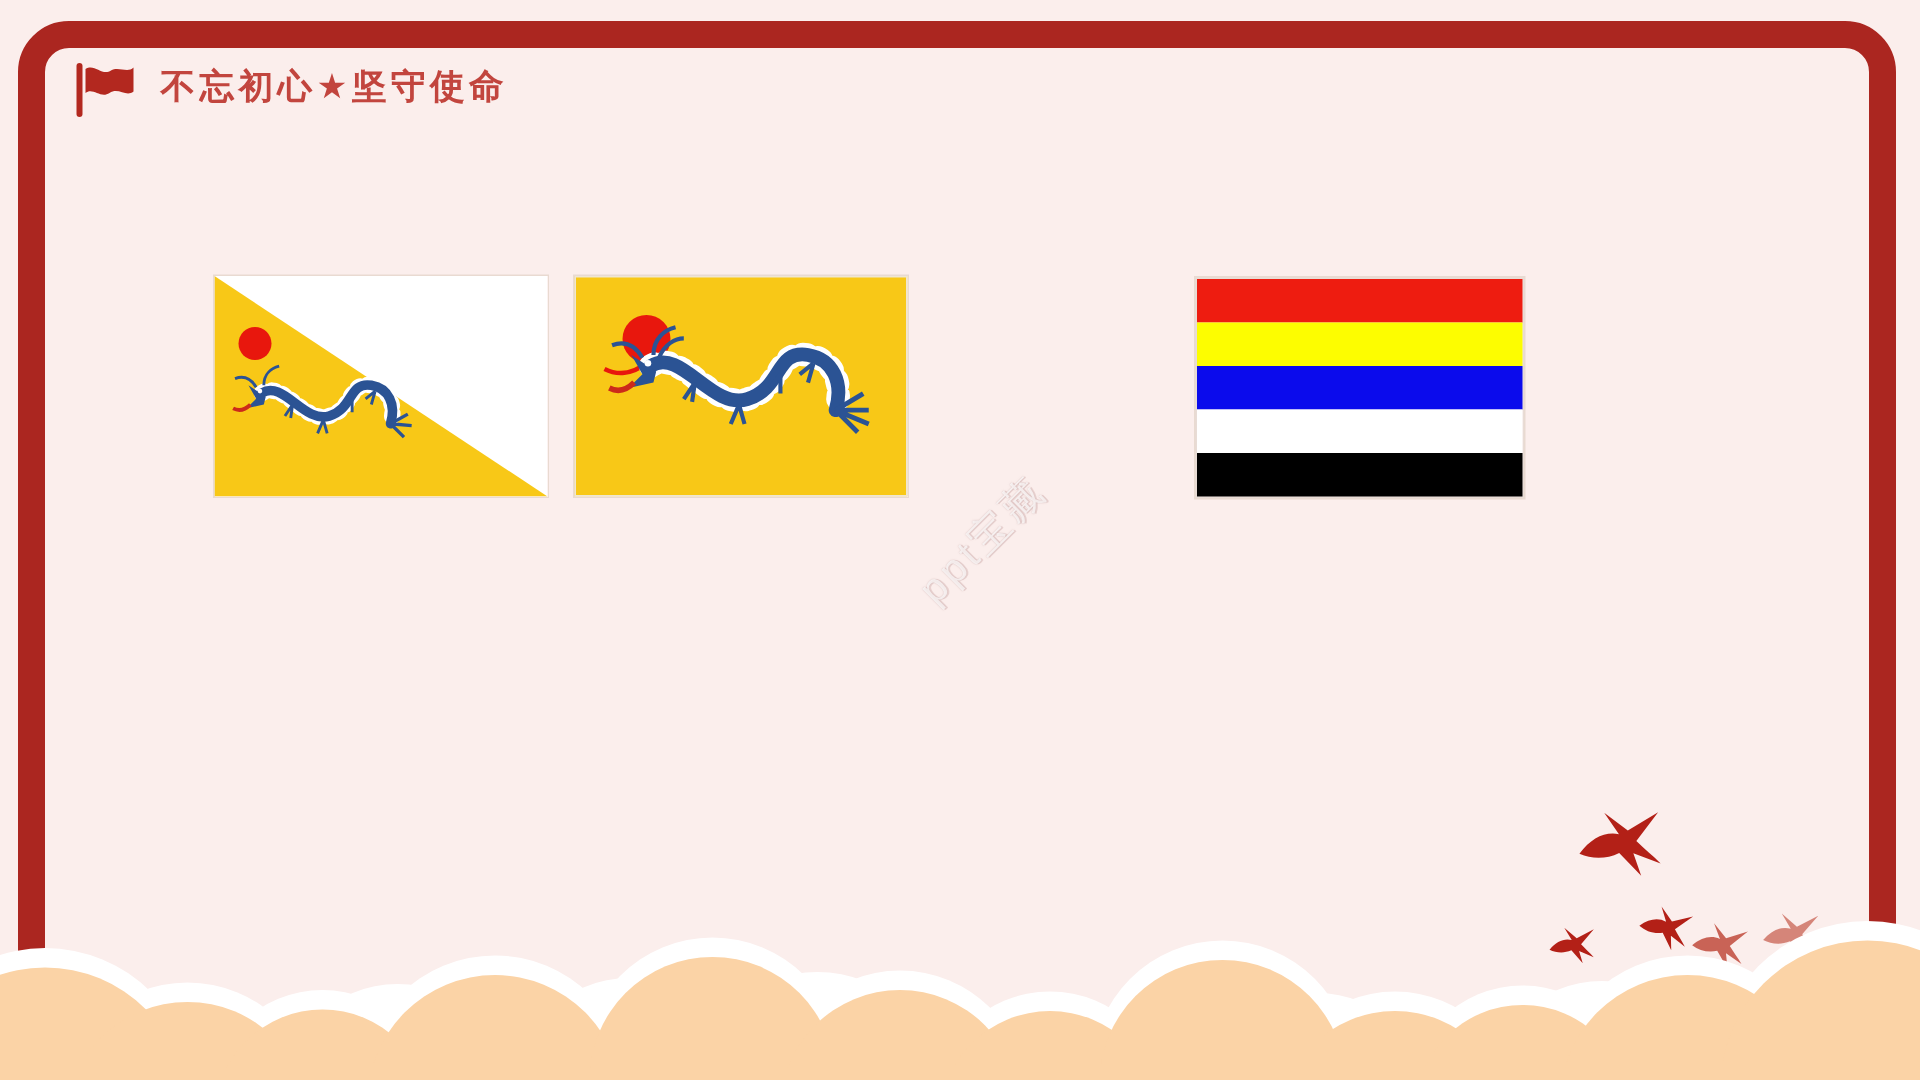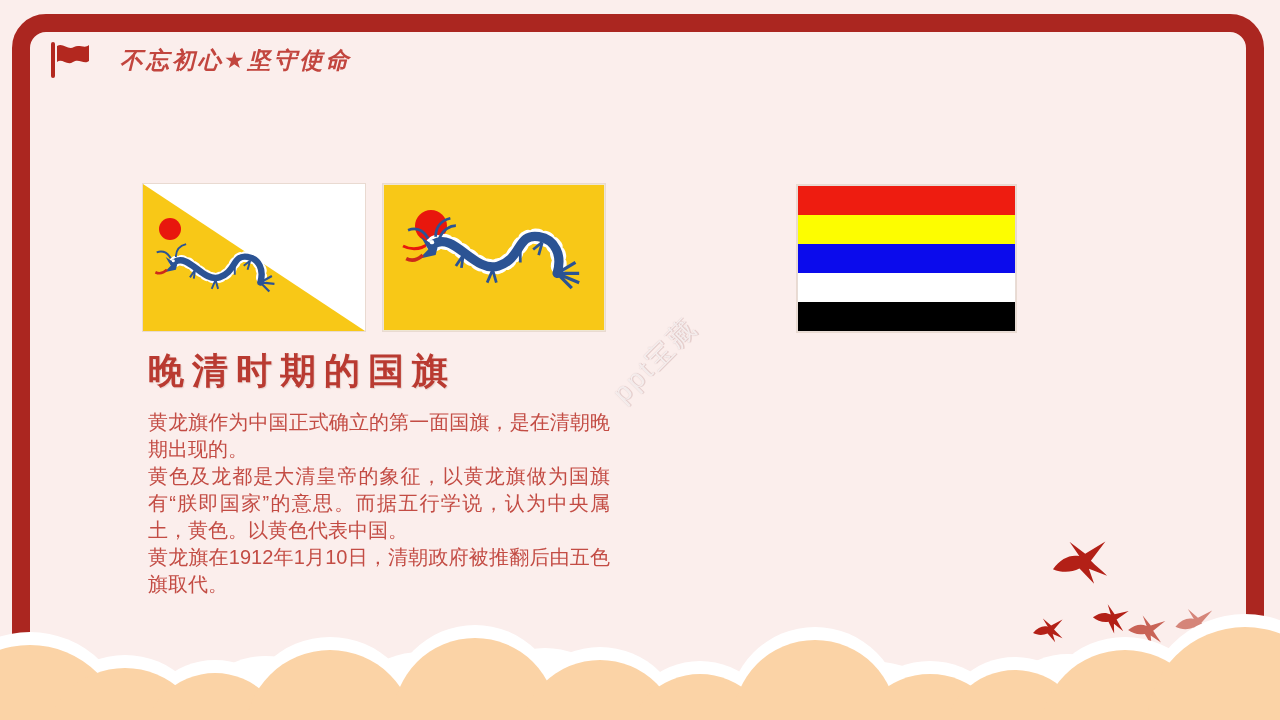"不忘初心★坚守使命" .header { align-items: center -> none; font-style: italic -> none; gap: 28px -> 15px }
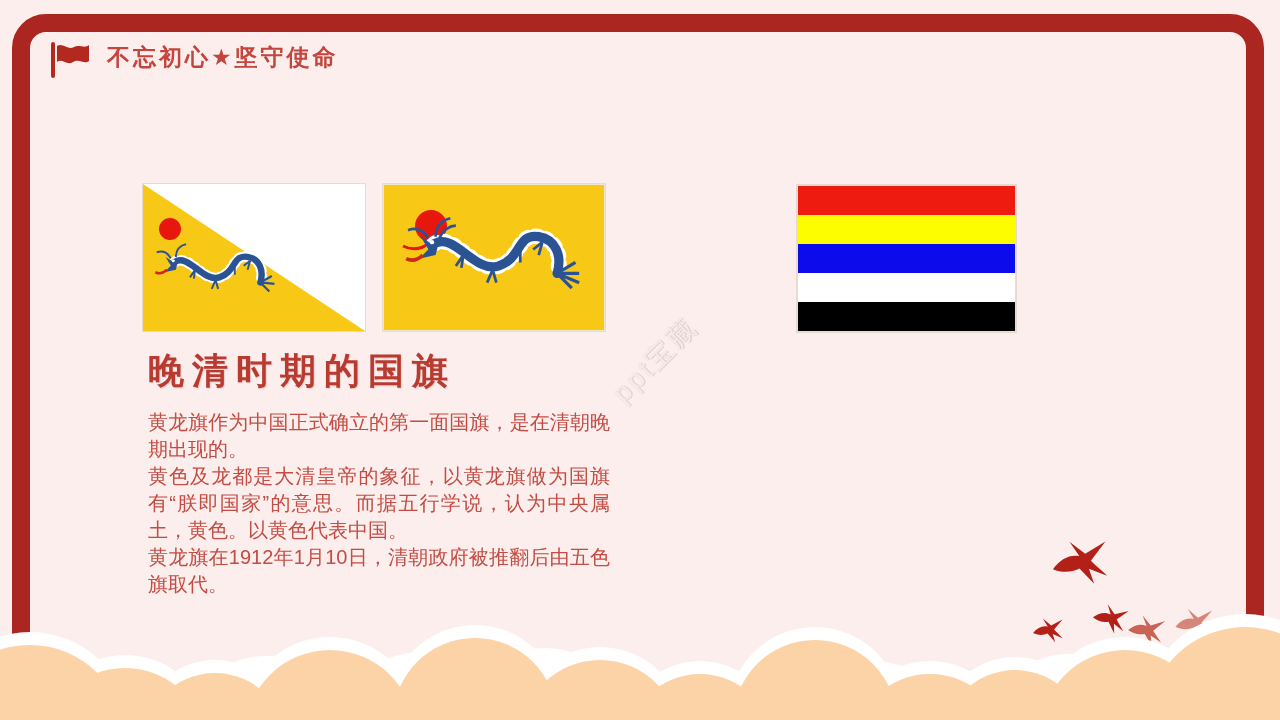"晚清时期的国旗" div.col { html: <div> <h2>晚清时期的国旗</h2> <p>黄龙旗作为中国正式确立的第一面国旗，是在清朝晚期出现的。</p> <p>黄色及龙都是大清皇帝的象征，以黄龙旗做为国旗有“朕即国家”的意思。而据五行学说，认为中央属土，黄色。以黄色代表中国。</p> <p>黄龙旗在1912年1月10日，清朝政府被推翻后由五色旗取代。</p> </div> -> none }
